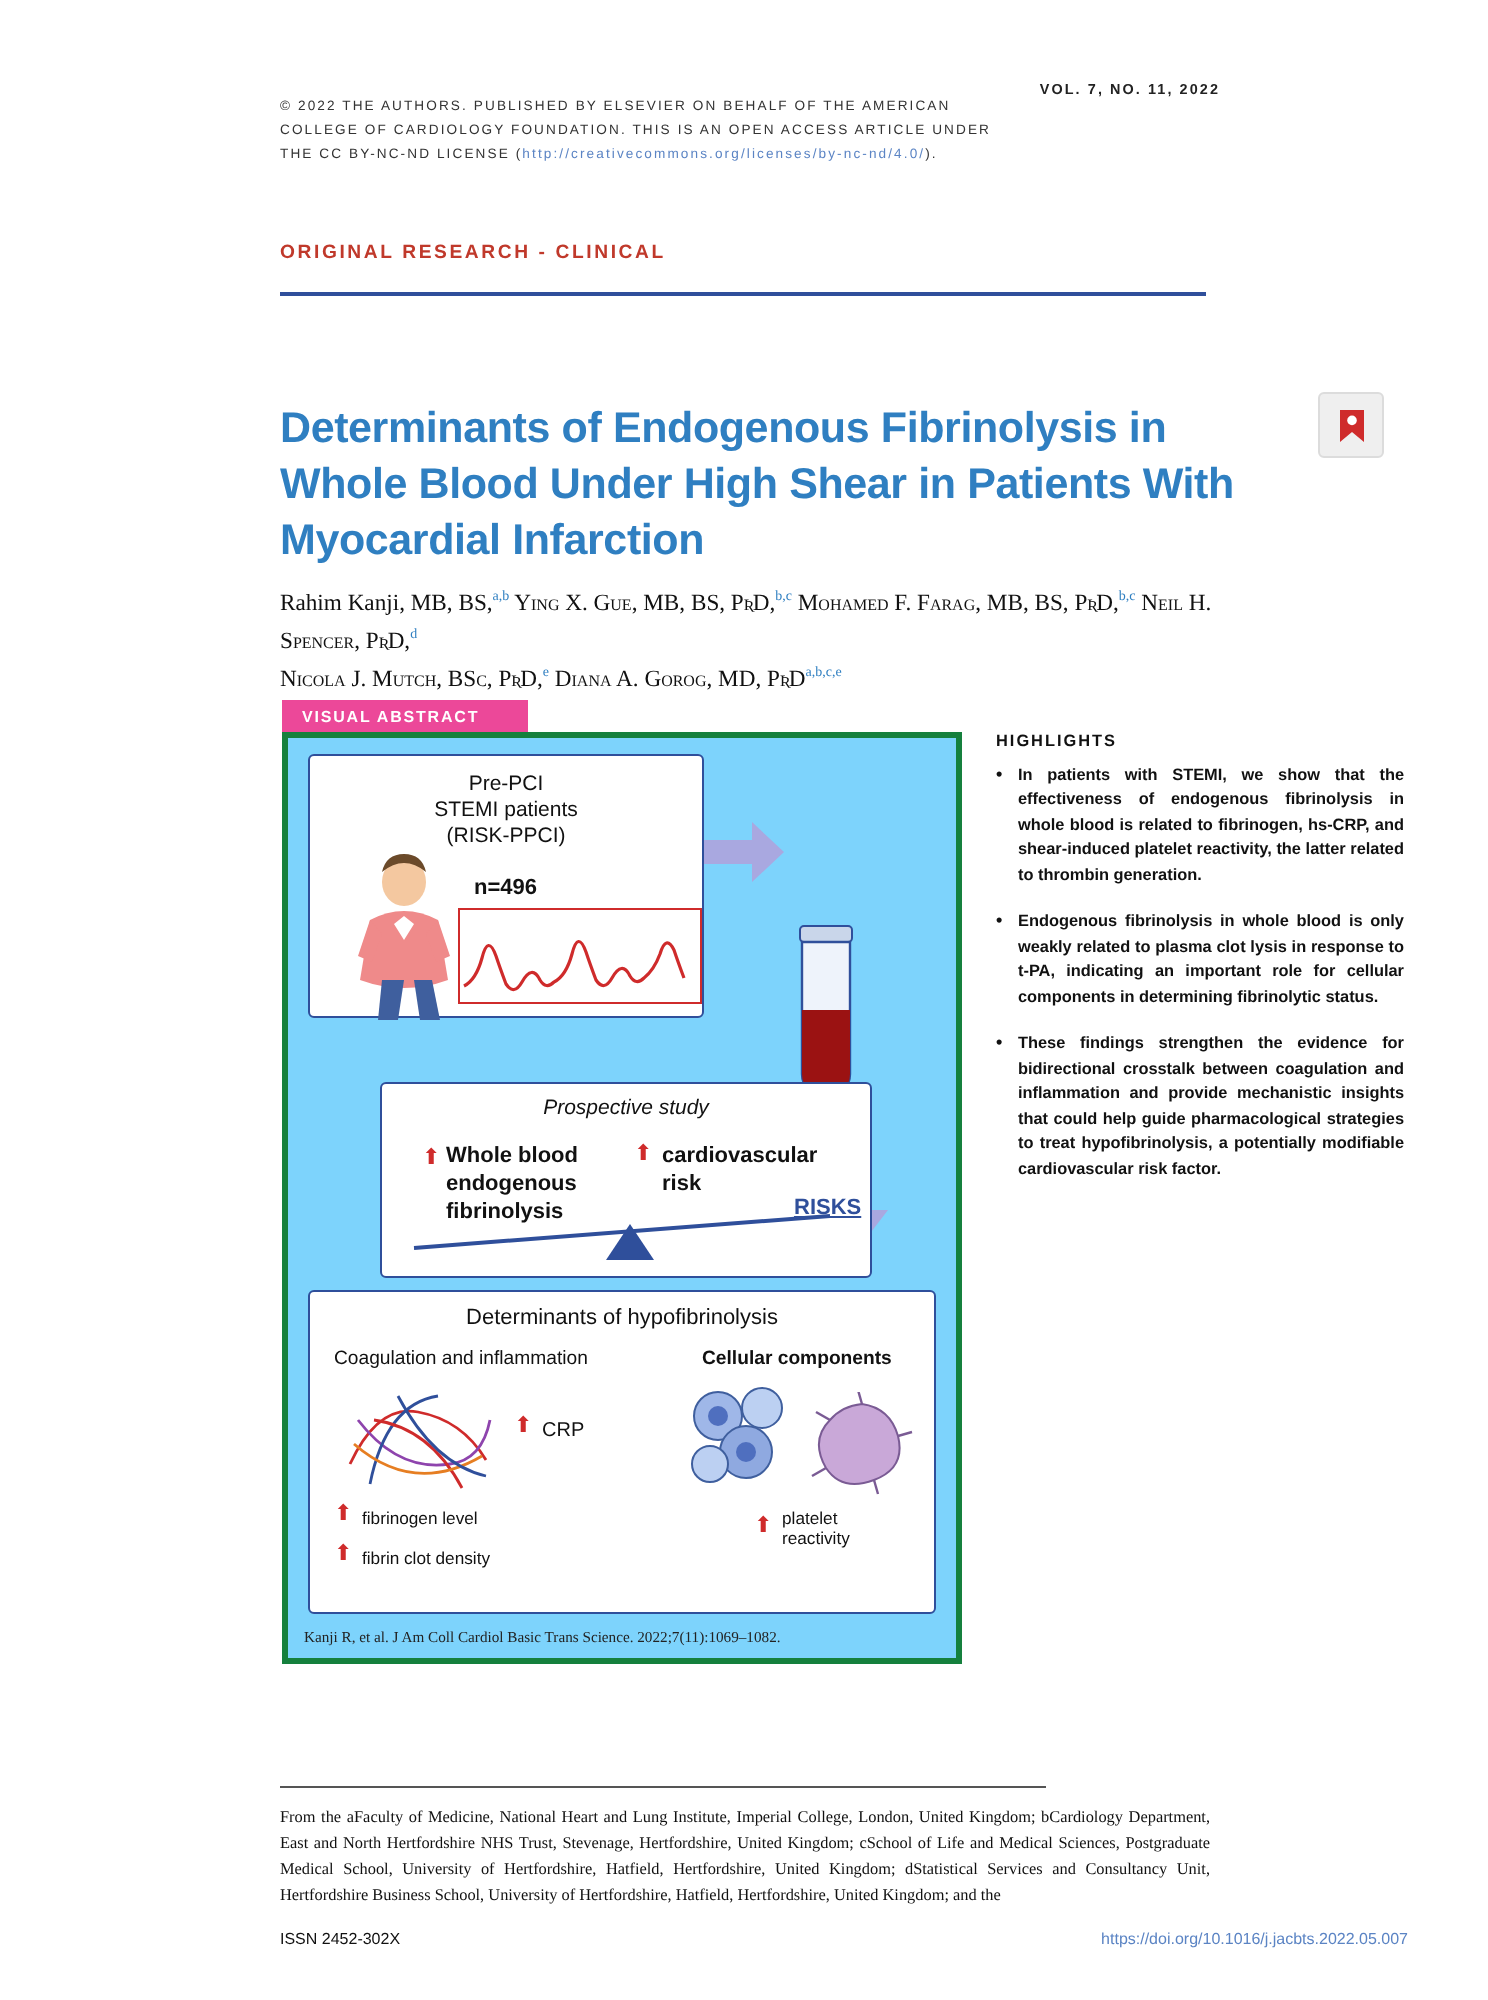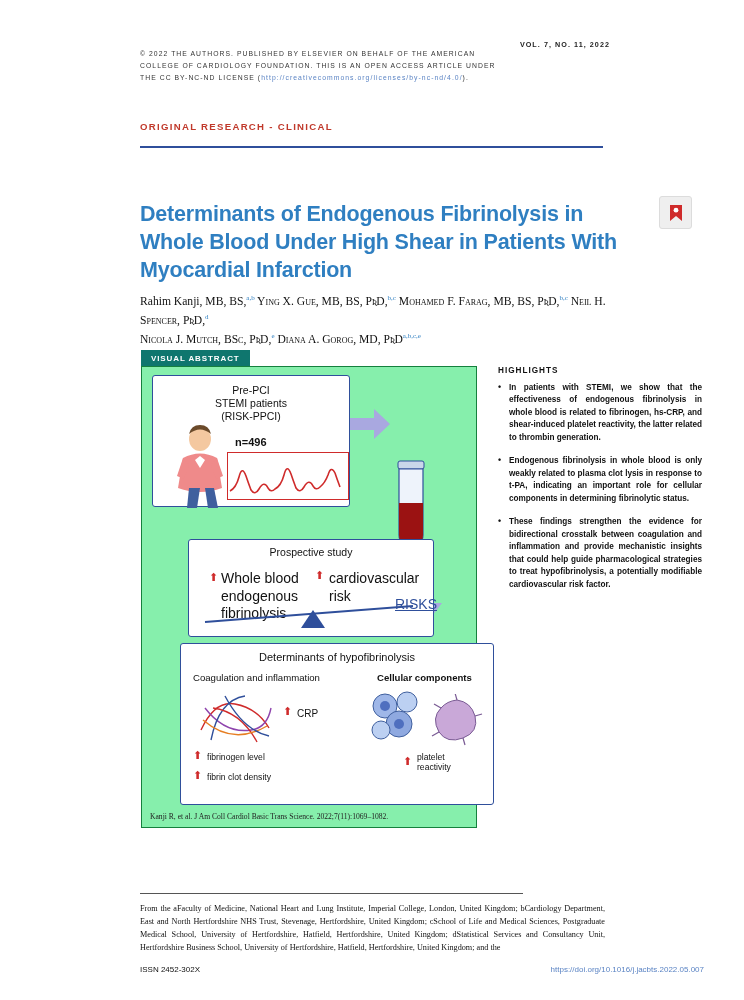"VISUAL ABSTRACT" .va-tab { background: #0f766e -> #ec4899; padding: 4px 10px 4px 10px -> 4px 24px 4px 10px }
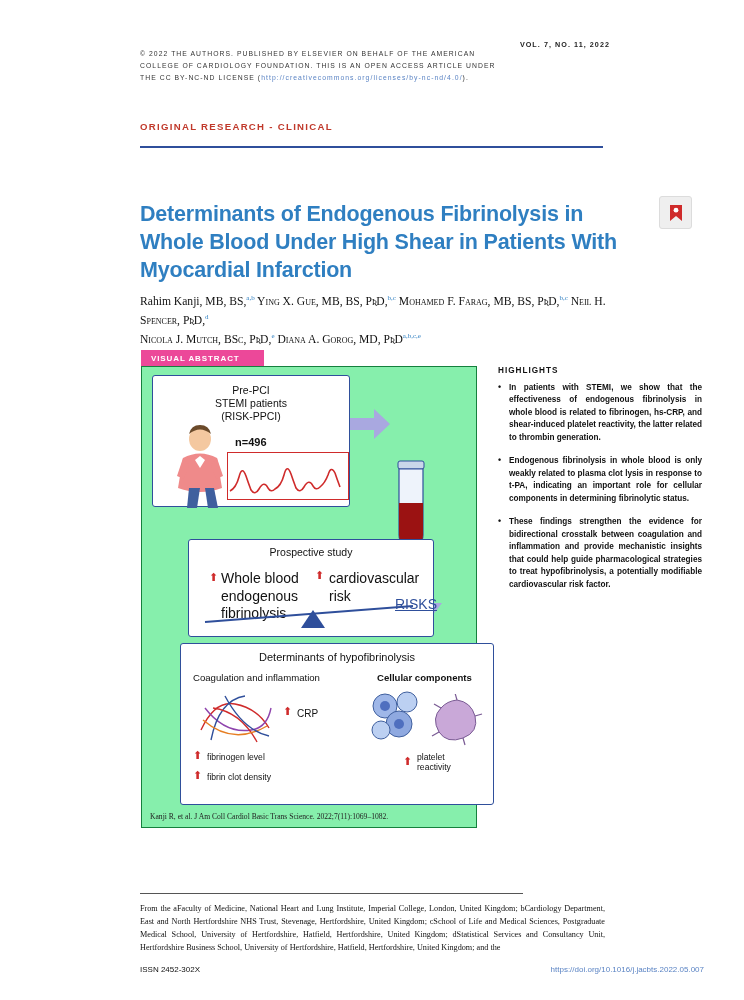"Pre-PCI" .va-box { background: #86efac -> #7dd3fc; border: 1px solid #15803d -> 3px solid #15803d }
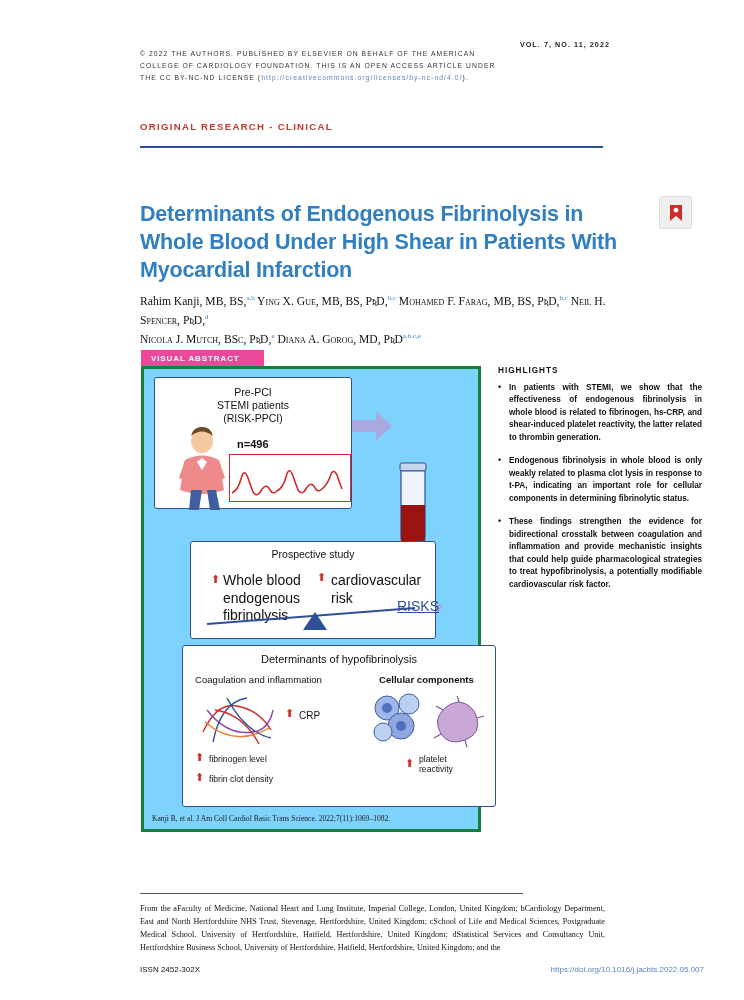"Prospective study" .p3 .ptitle { font-style: none -> italic }
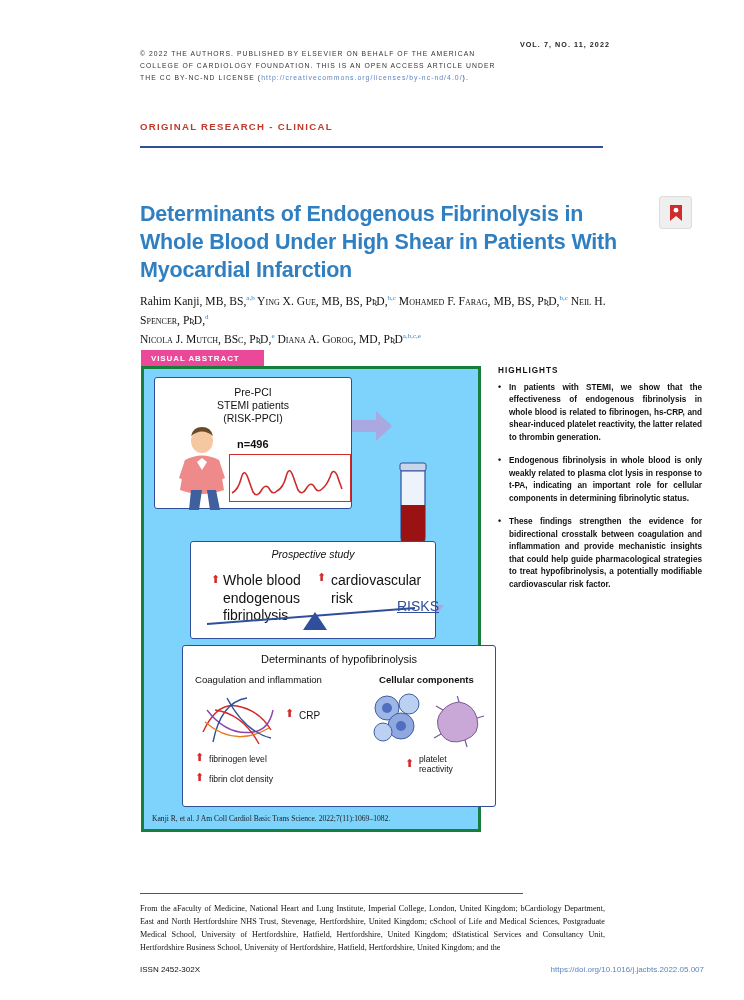"Whole blood" .lbl { font-size: 14px -> 11px; font-weight: none -> bold }
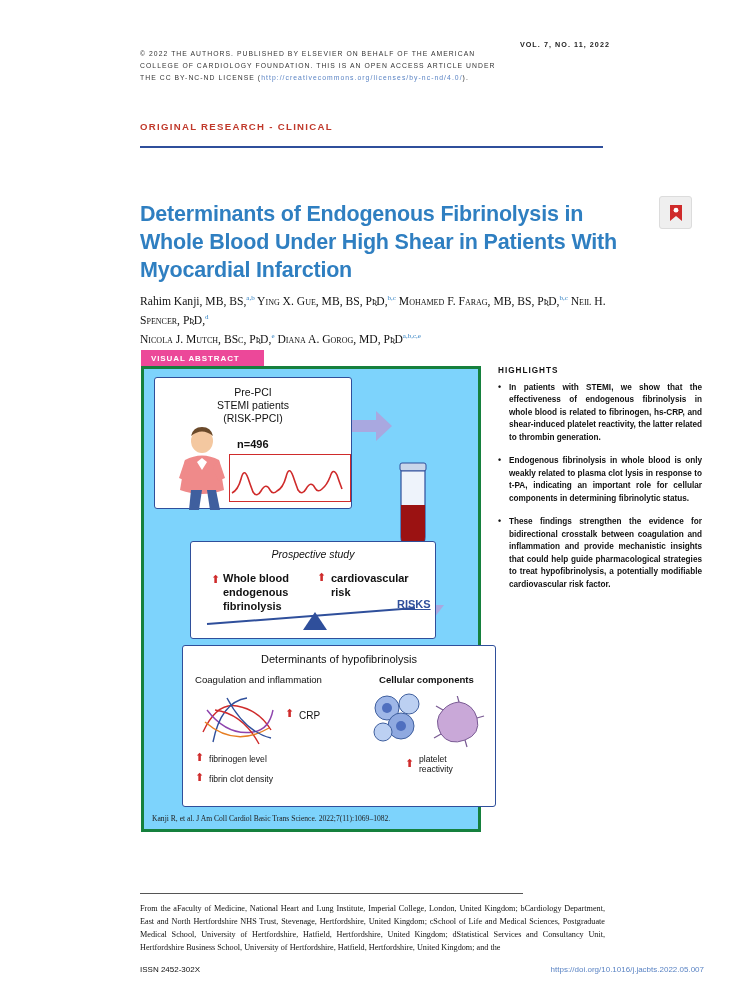"Determinants of hypofibrinolysis" .p4 { margin-left: 28px -> none }
